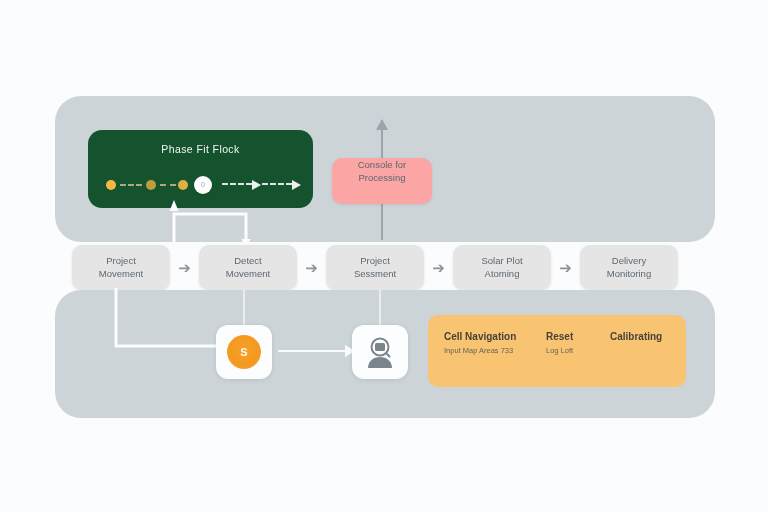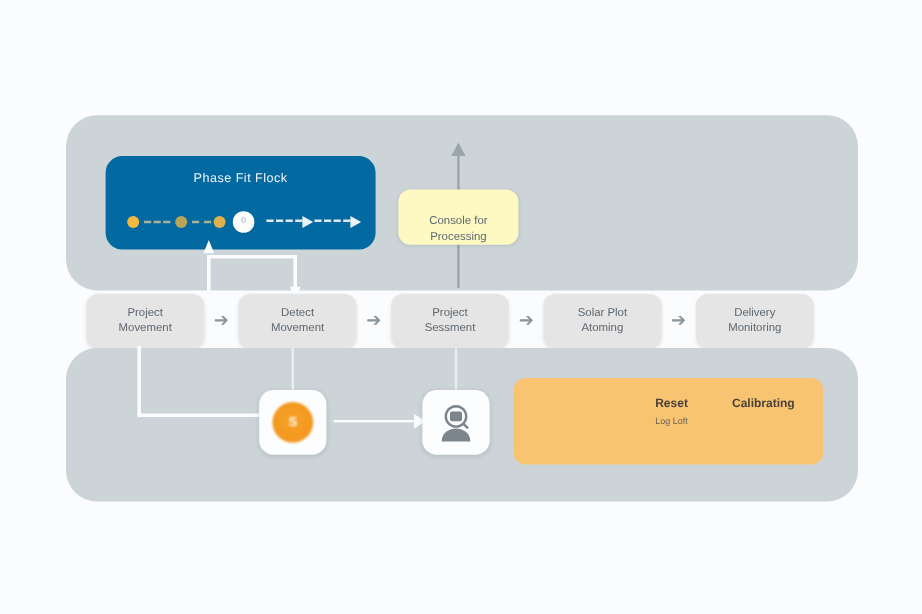"Phase Fit Flock" #timeline-card { background: #0369a1 -> #14532d }
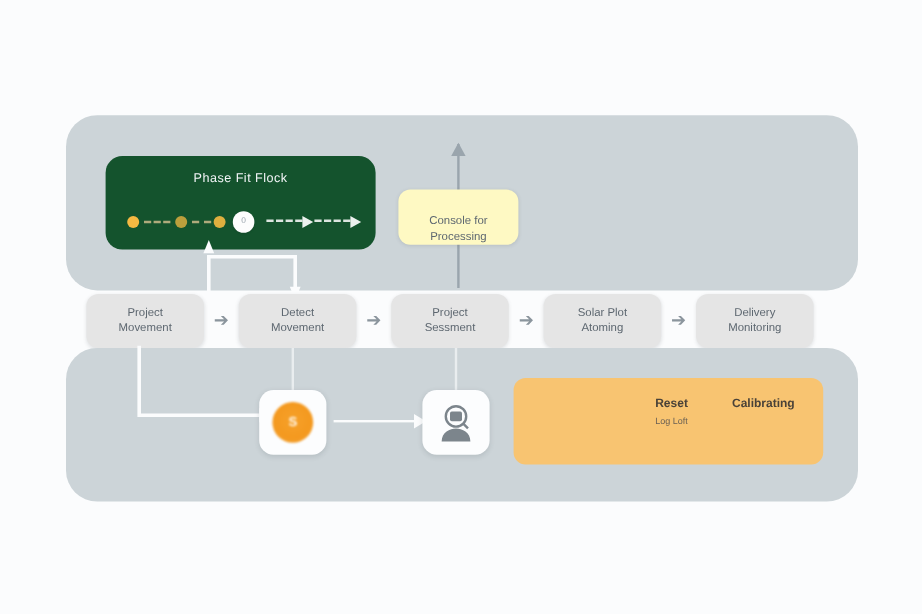"Console for" #console-box { align-items: flex-end -> flex-start; background: #fef9c3 -> #fca5a5 }
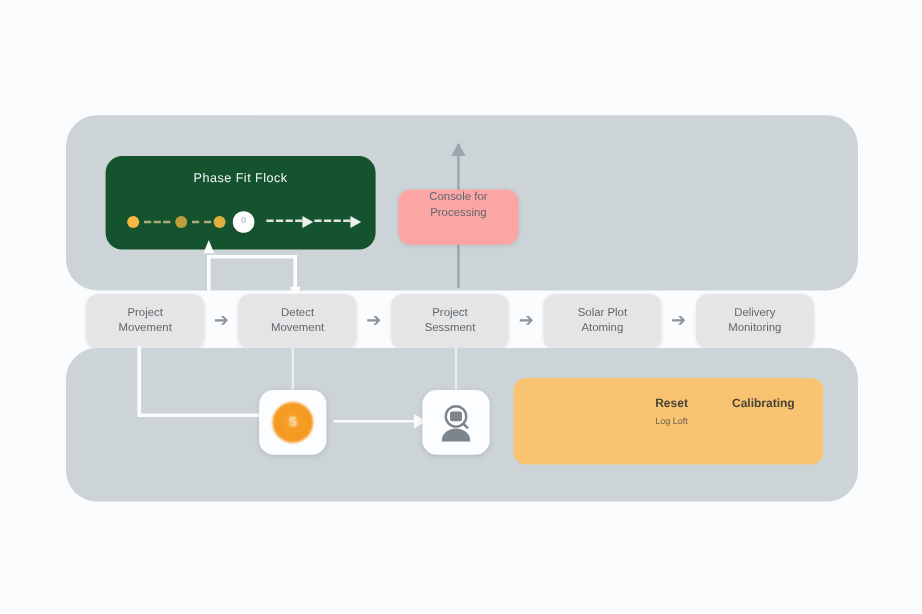"Cell Navigation" div.legend-col { html: none -> <div> <div>Cell Navigation</div> <div>Input Map Areas 733</div> </div> }
